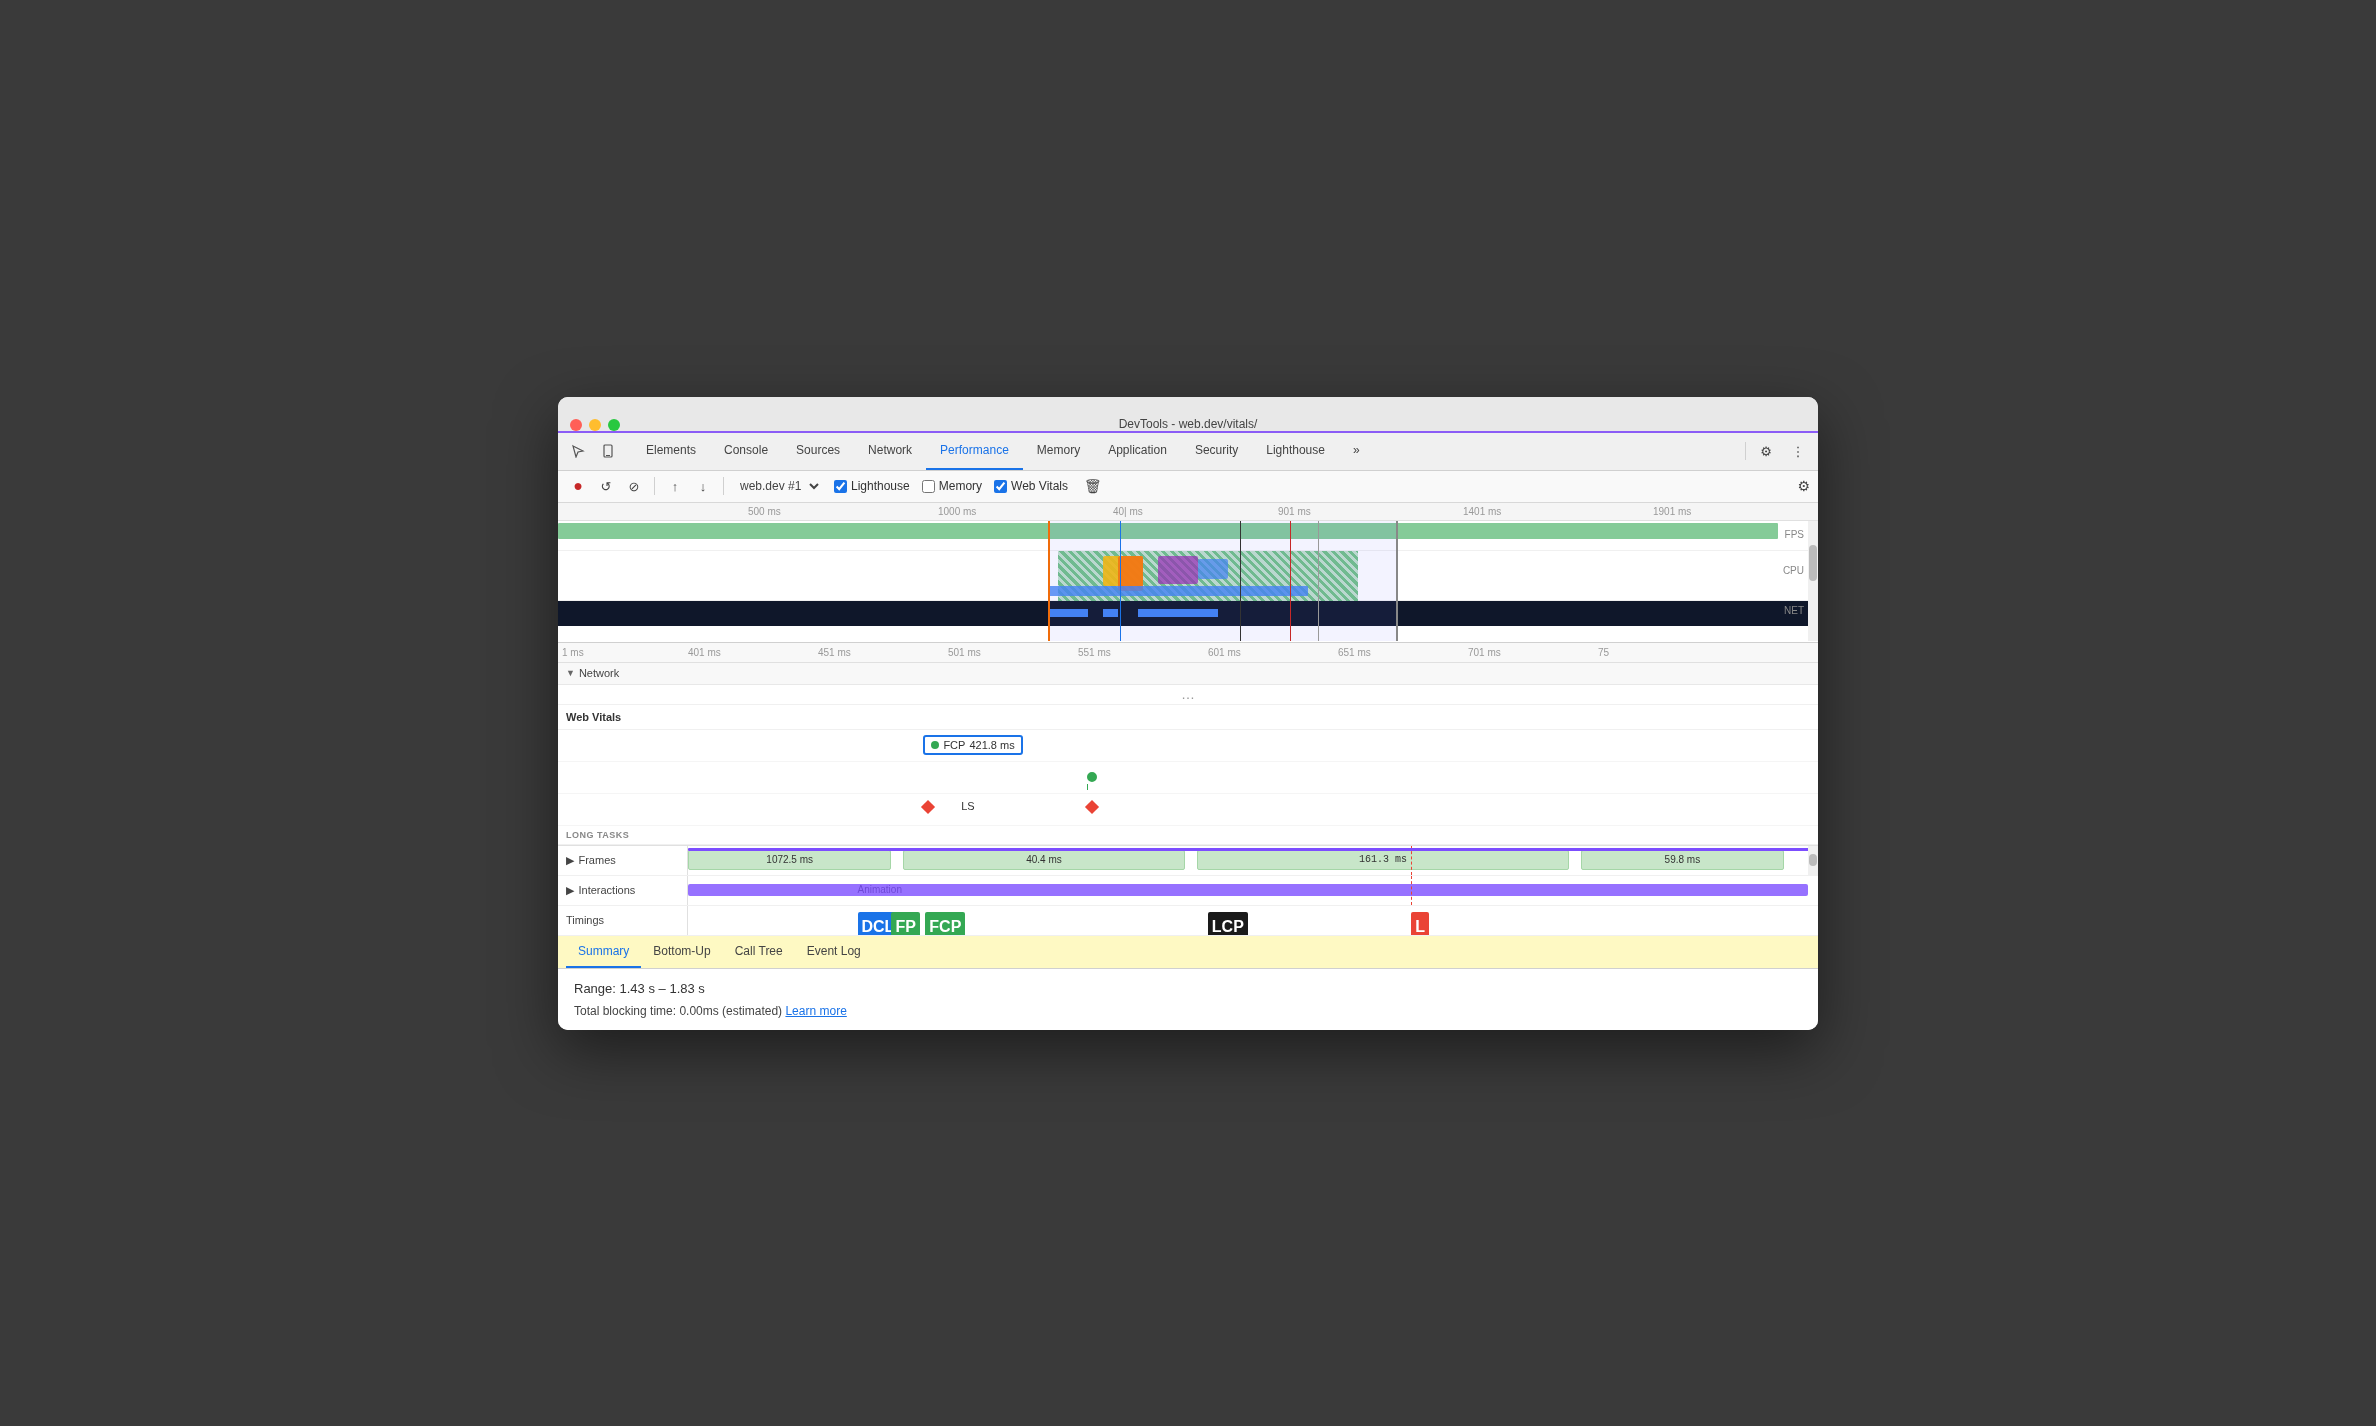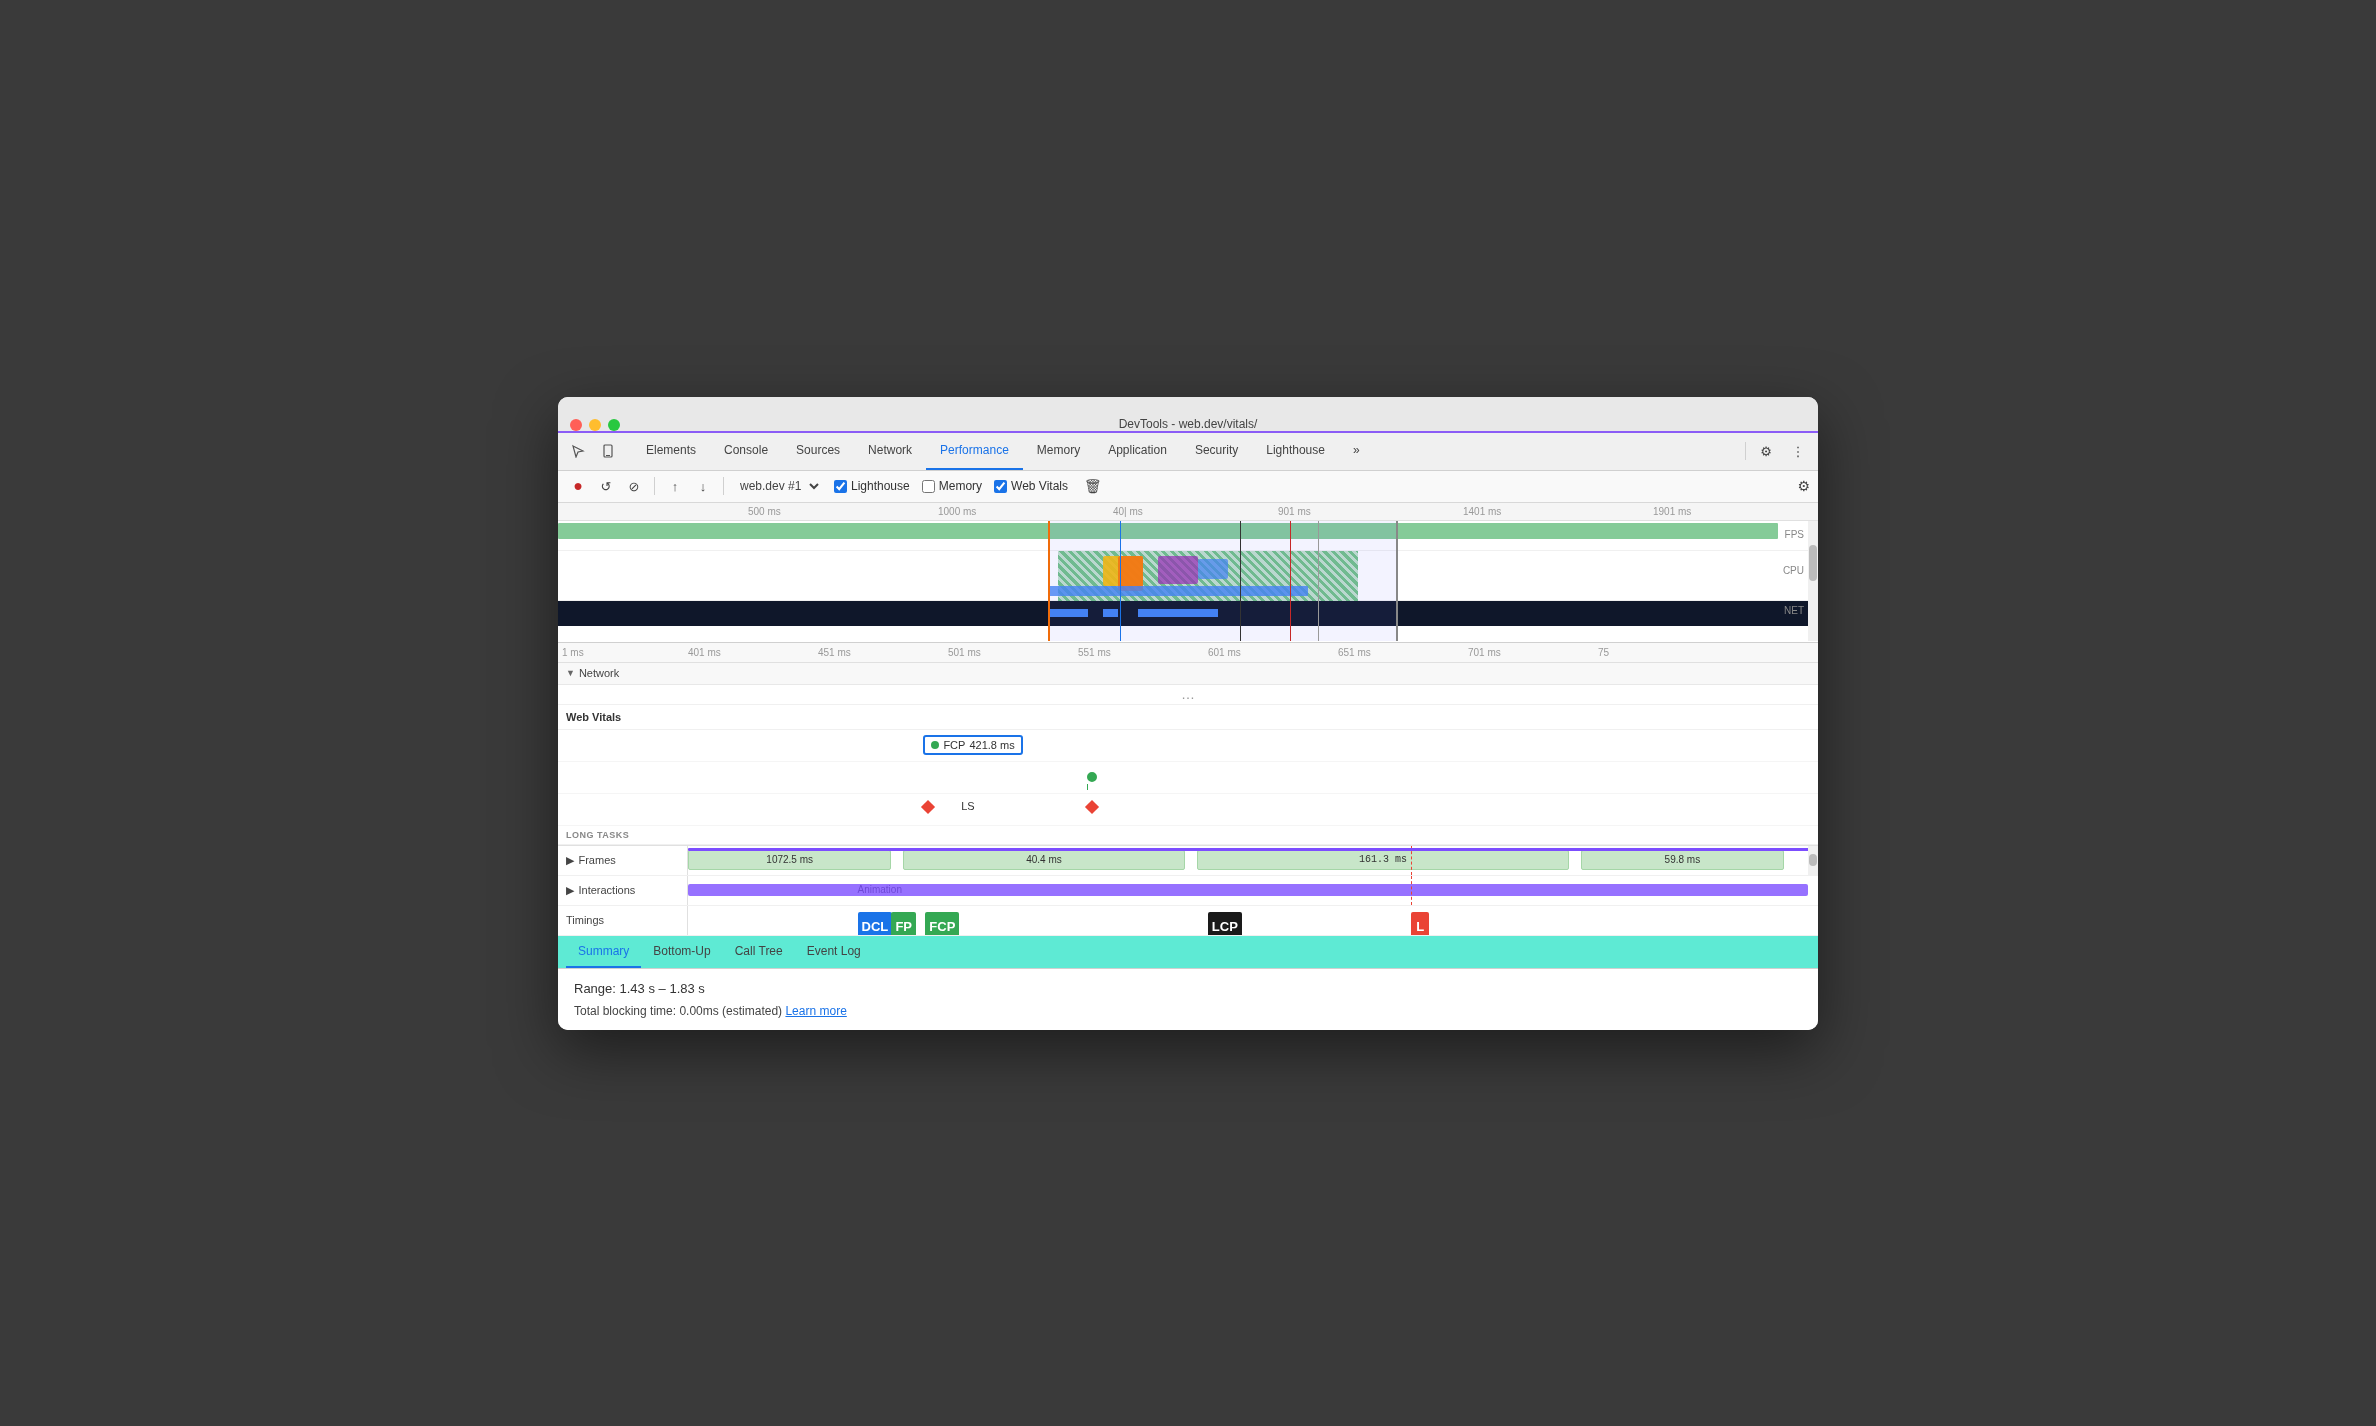"DCL" .timing-badge { font-size: 13px -> 16px }
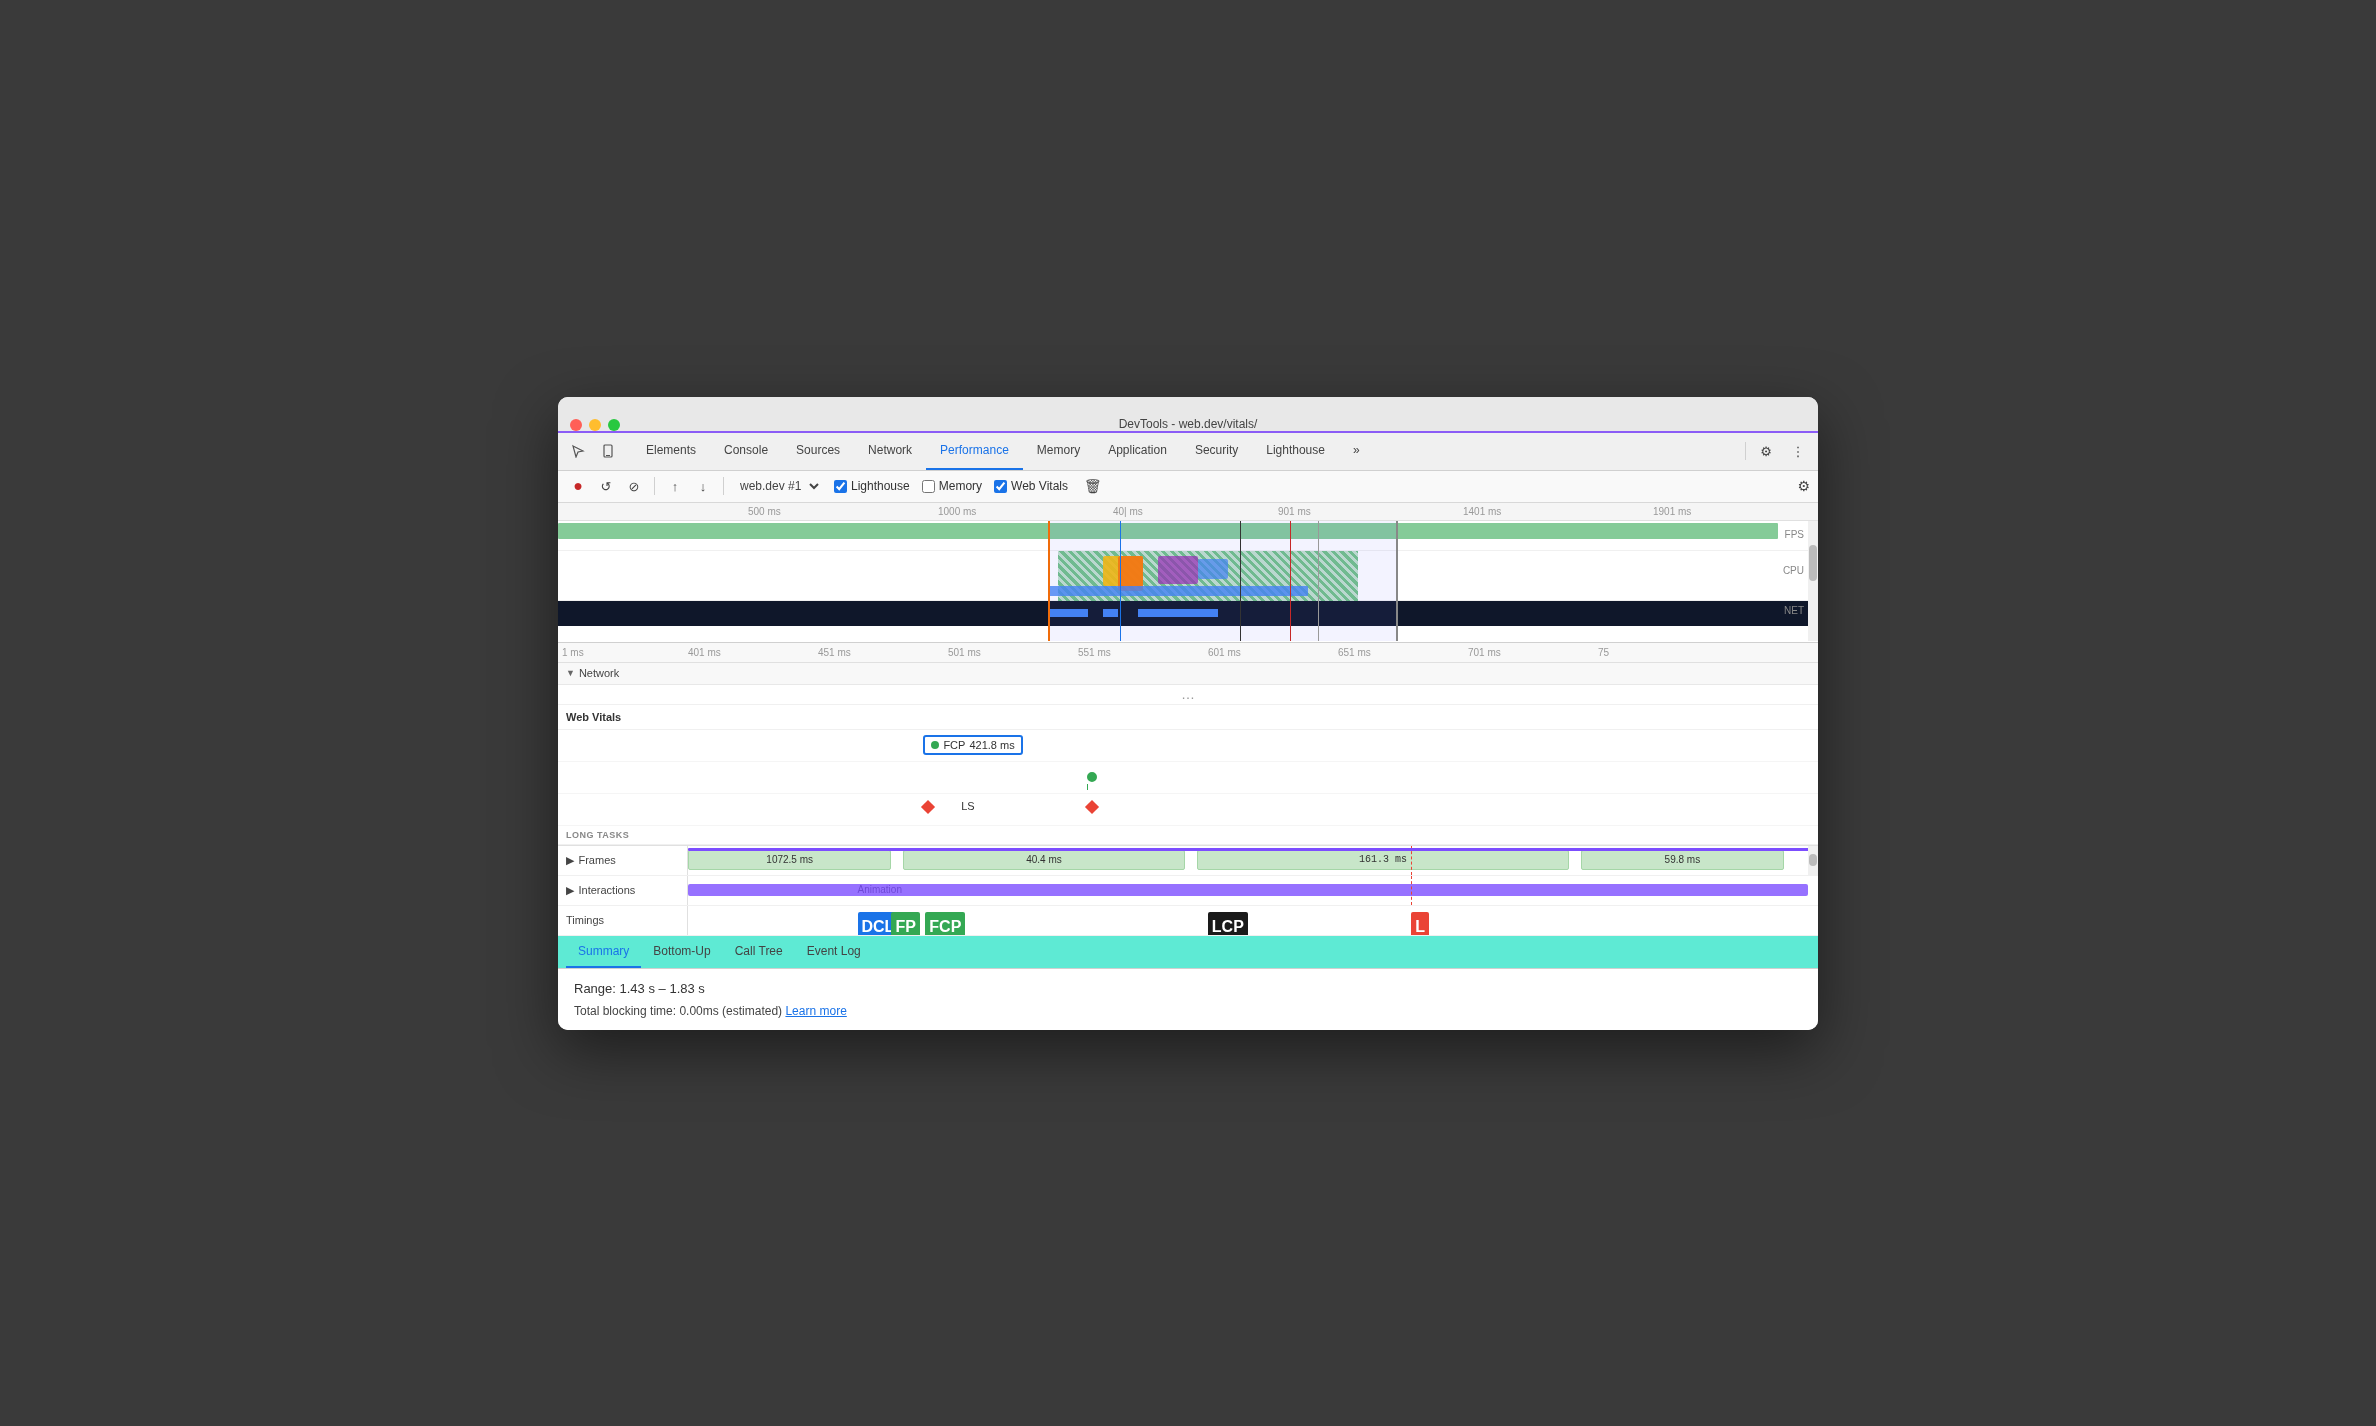"Summary" .bottom-tabs { background: #5eead4 -> #fef9c3 }
